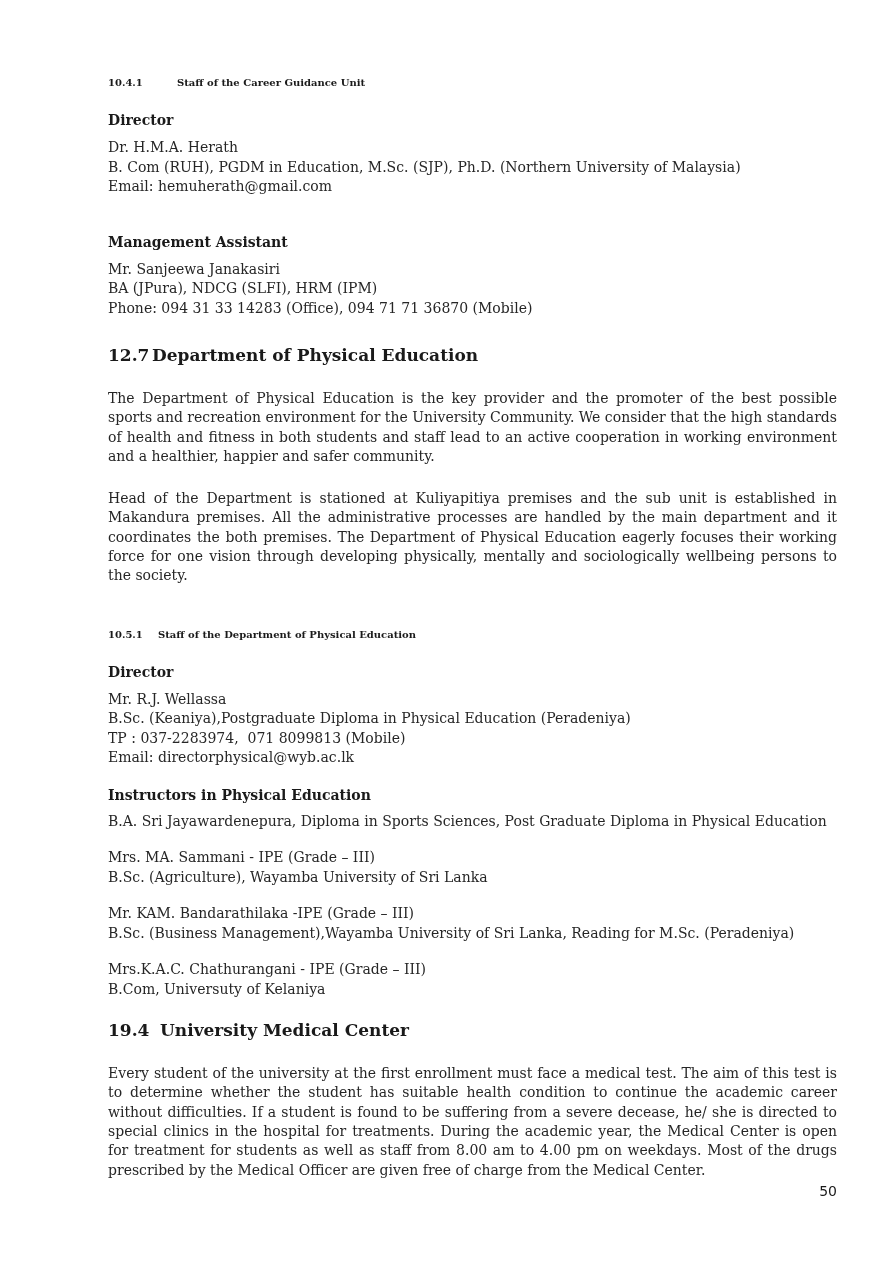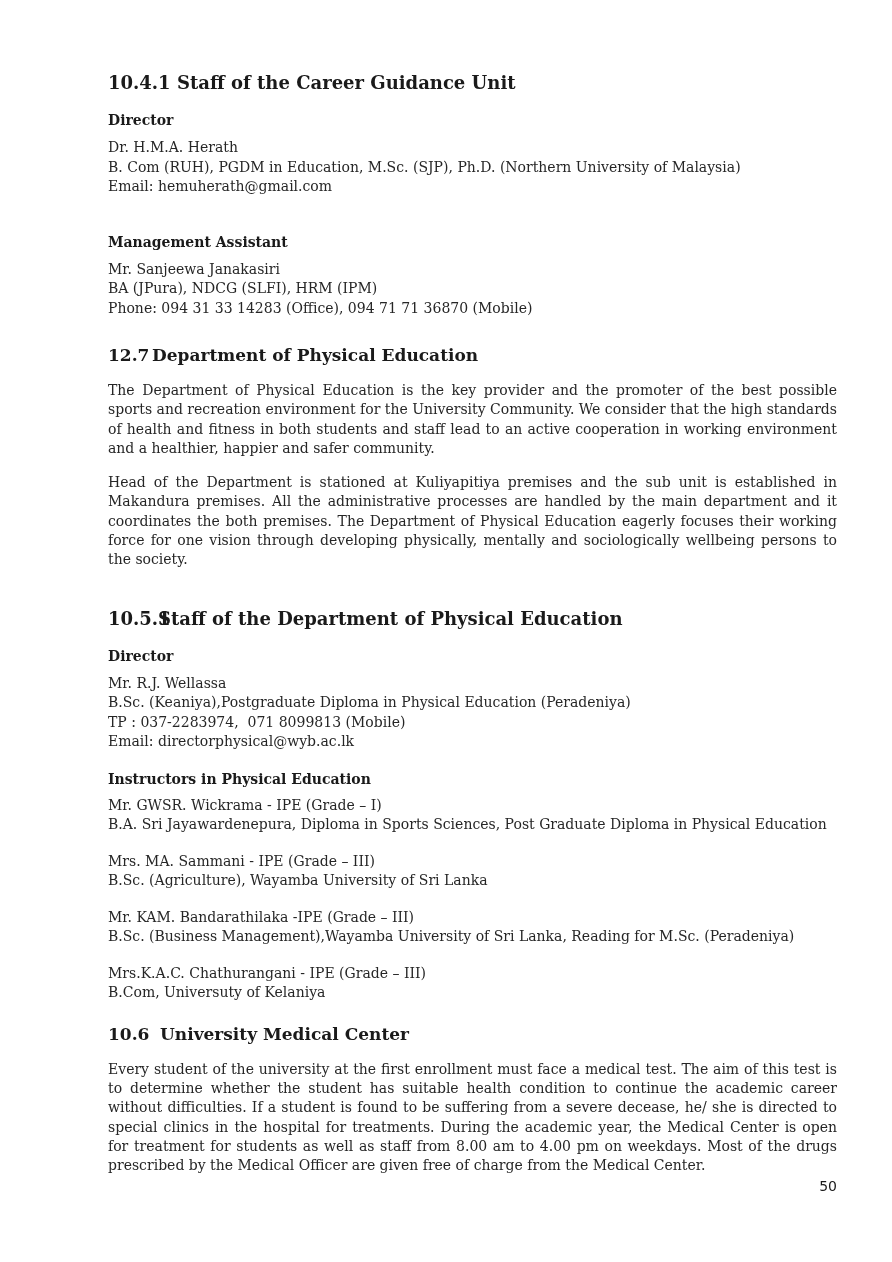"10.4.1 Staff of the Career" .h-sub { font-size: 18px -> 10px }
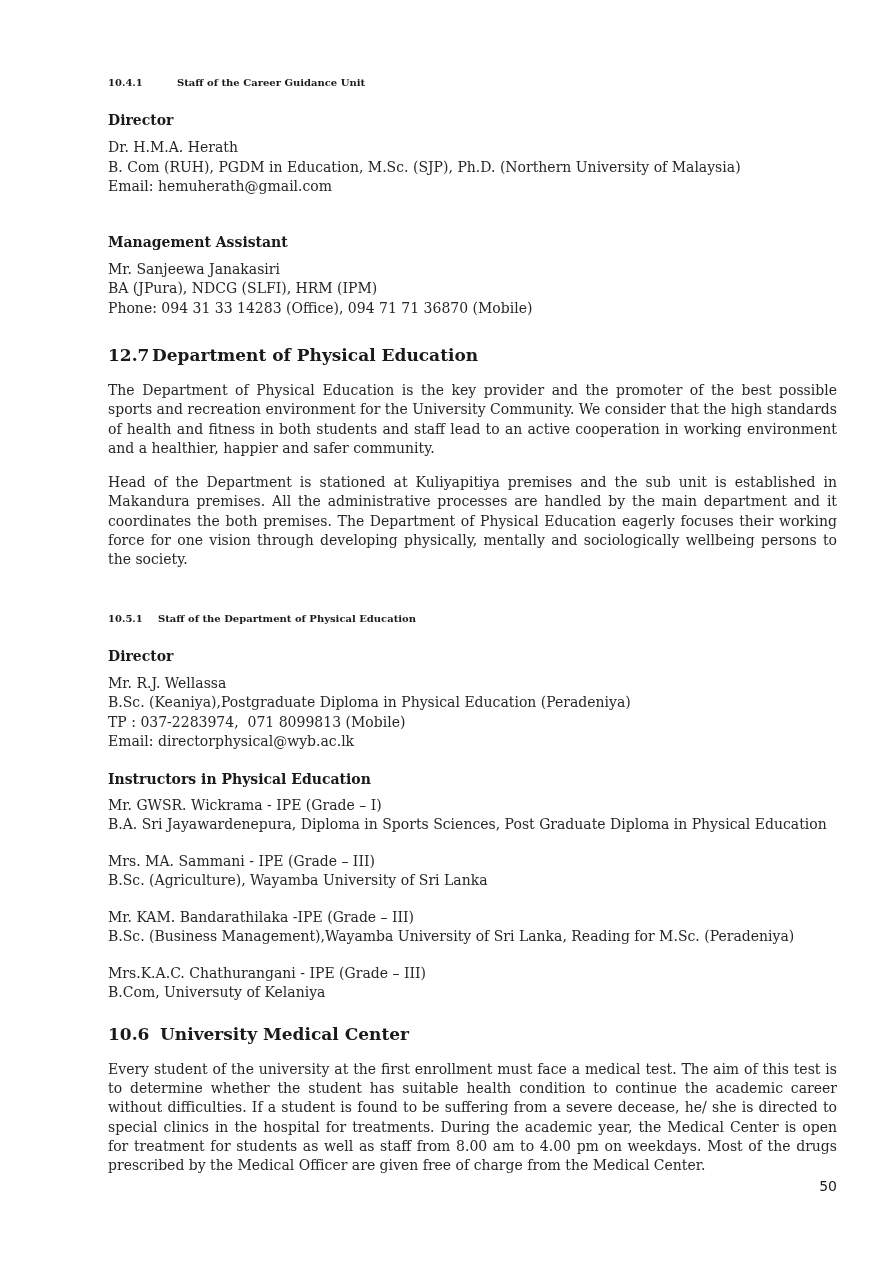"The Department of Physical Education" .para { margin-top: 15px -> 23px }
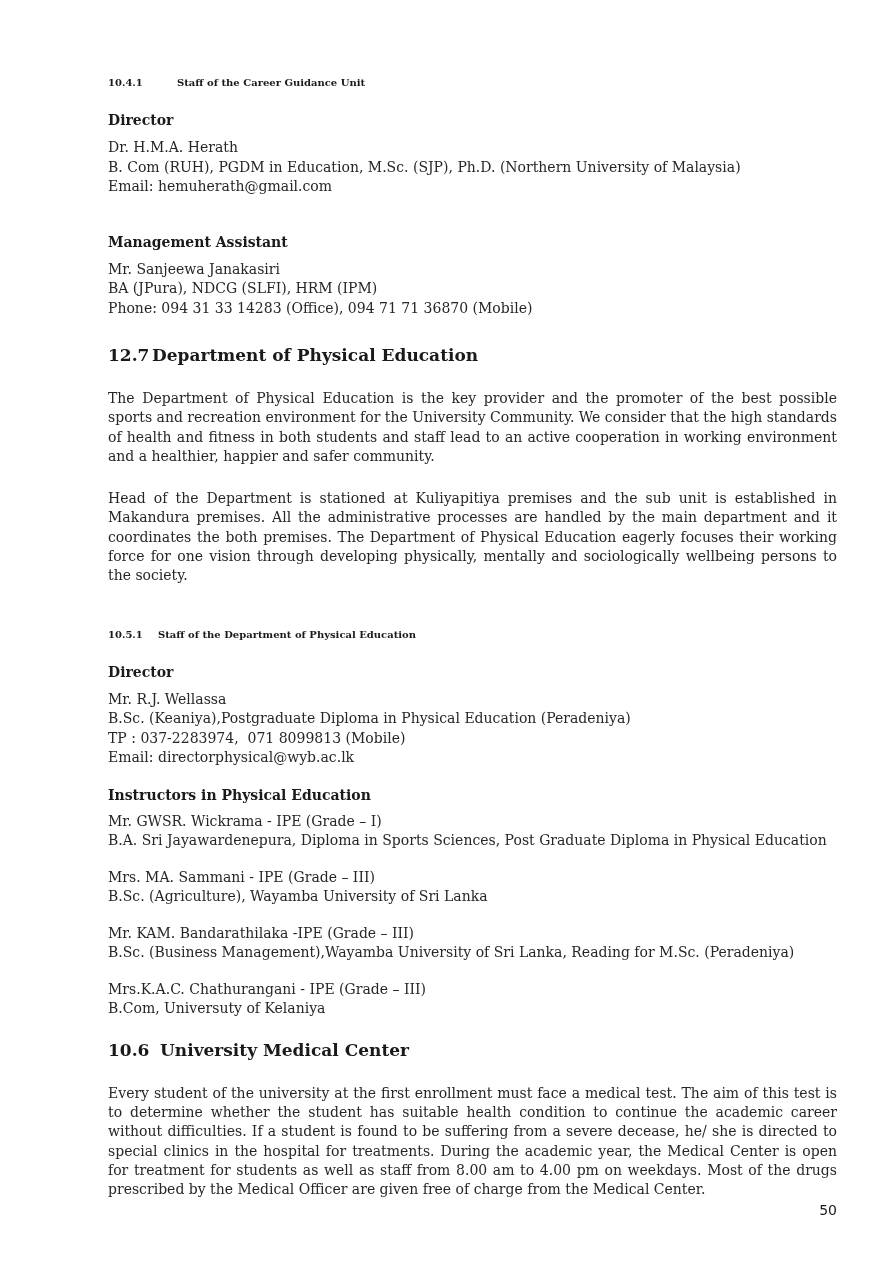"Mr. GWSR. Wickrama - IPE" p { html: <p>Mr. GWSR. Wickrama - IPE (Grade – I)</p> -> none }
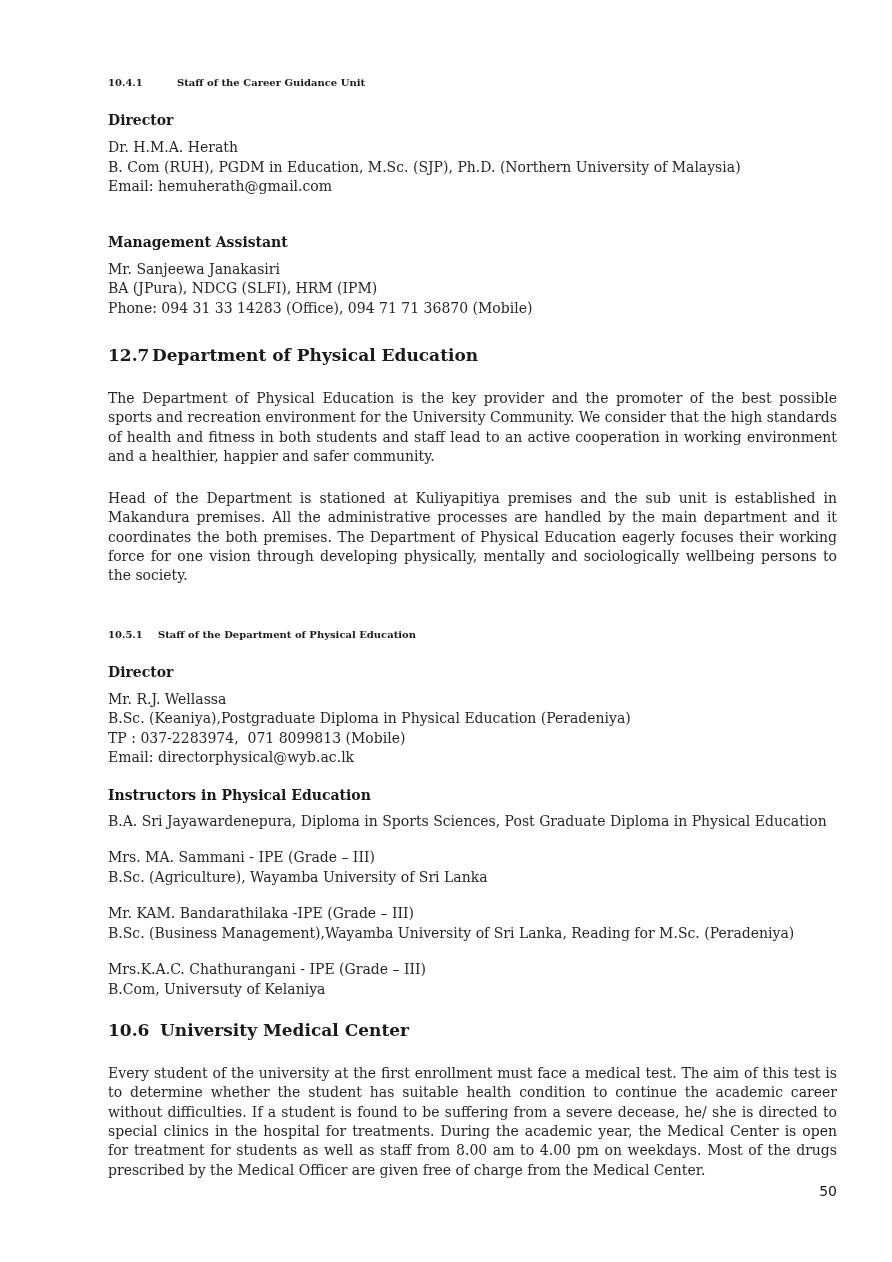"10.6" span.h-num { text: 10.6 -> 19.4 }
